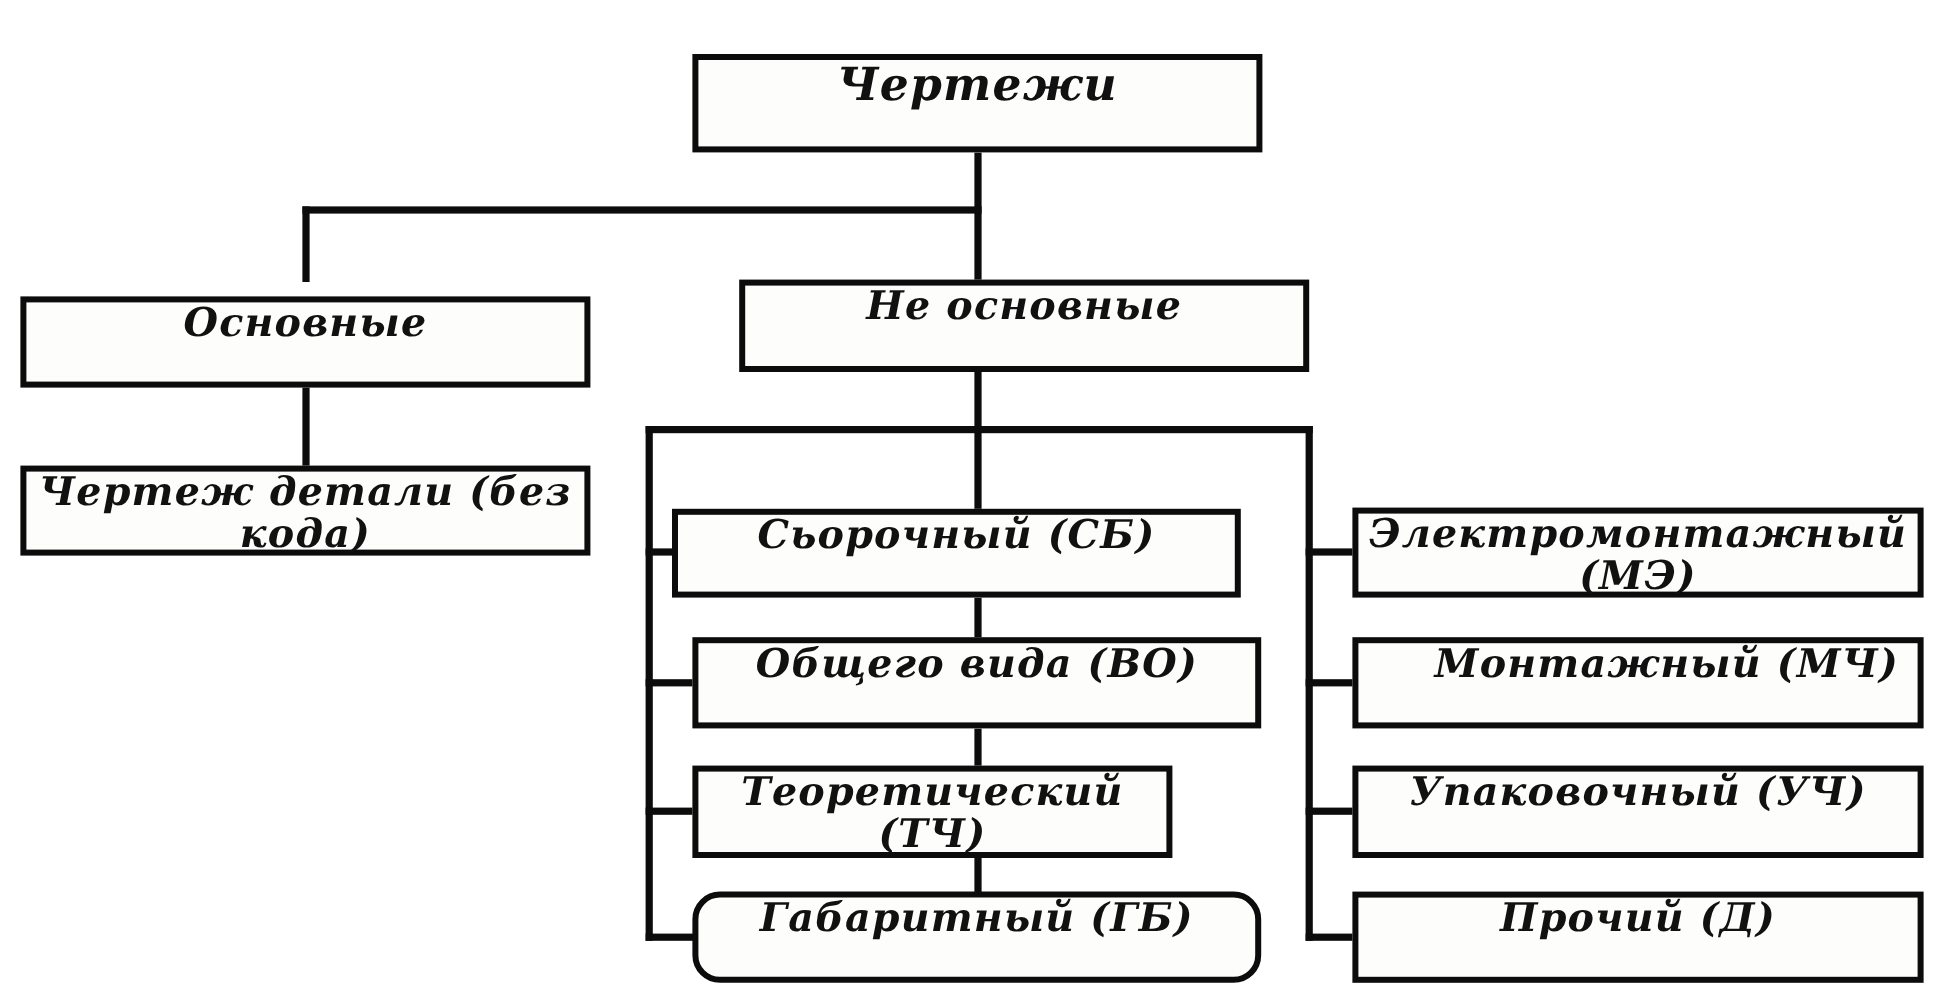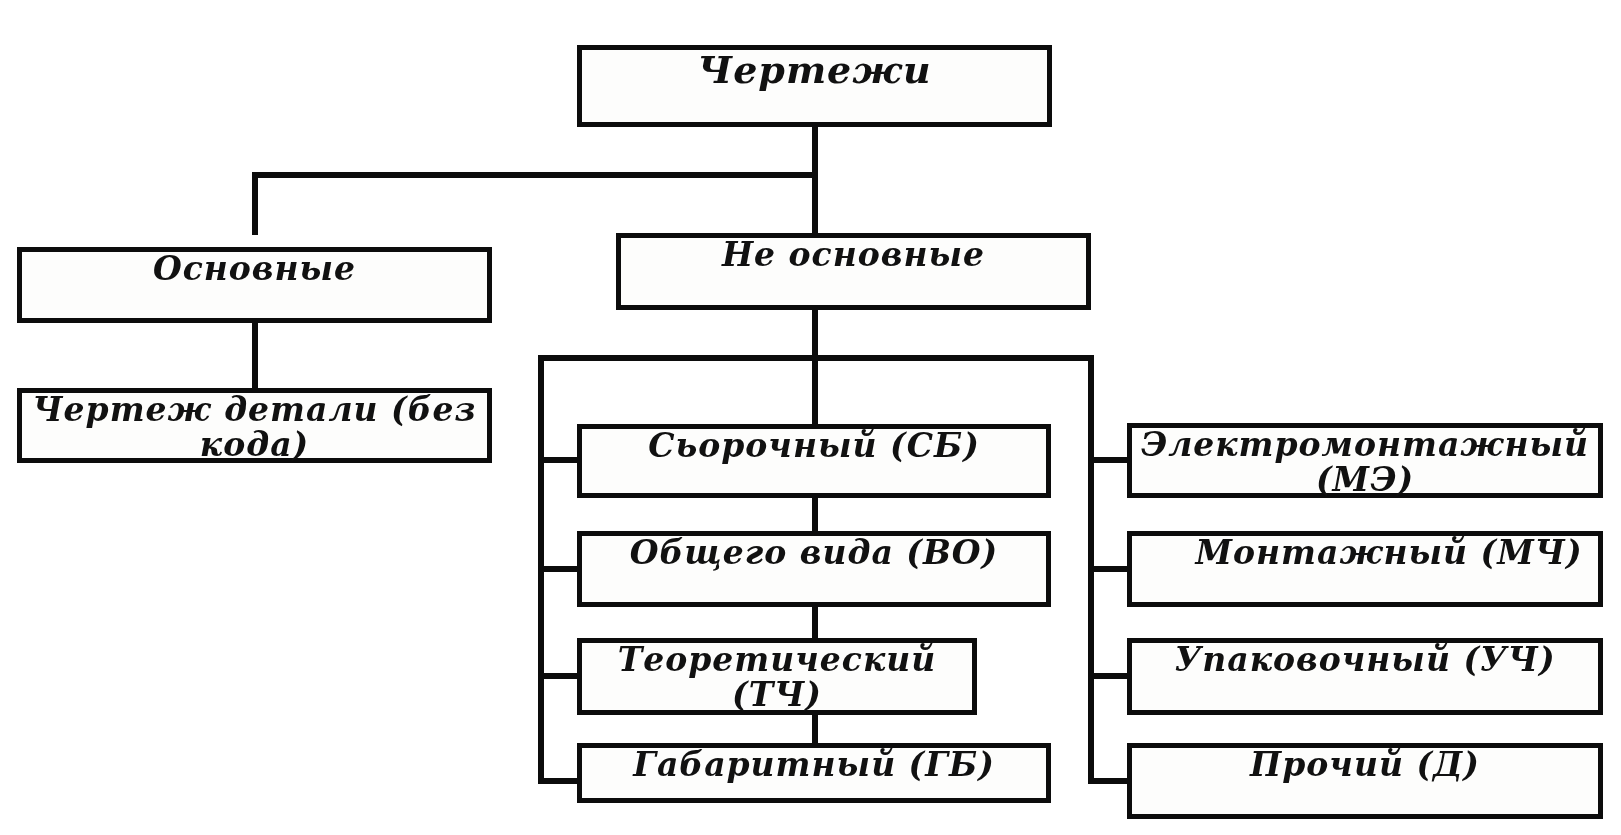"Сьорочный (СБ)" .n-m0 { left: 577px -> 560px }
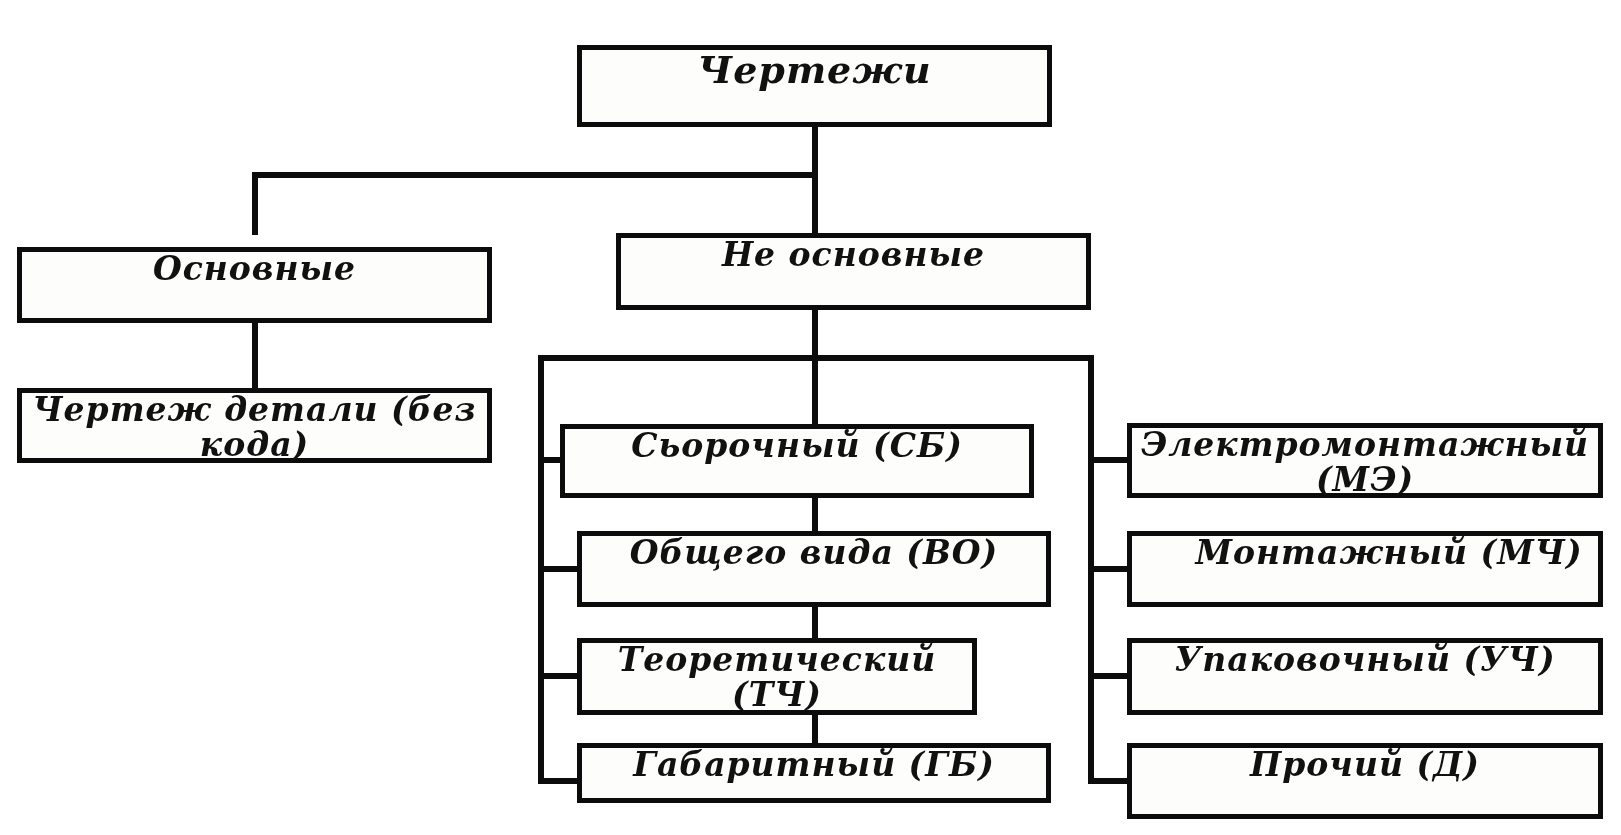"Габаритный (ГБ)" .n-m3 { border-radius: none -> 23px; height: 60px -> 76px }
